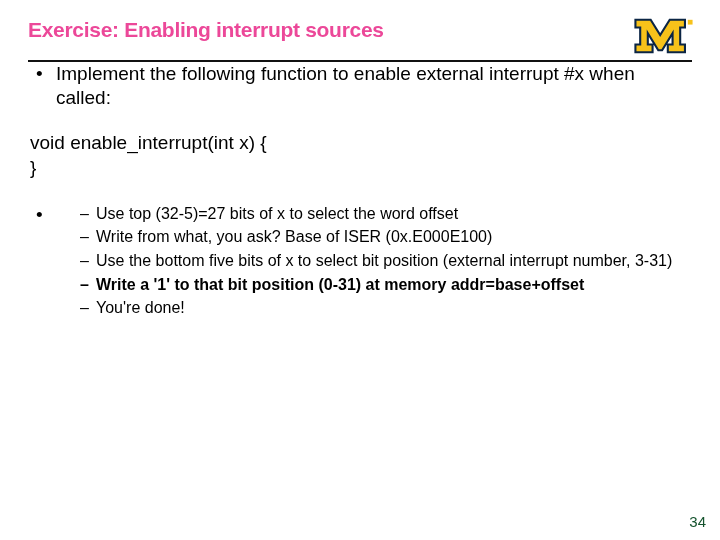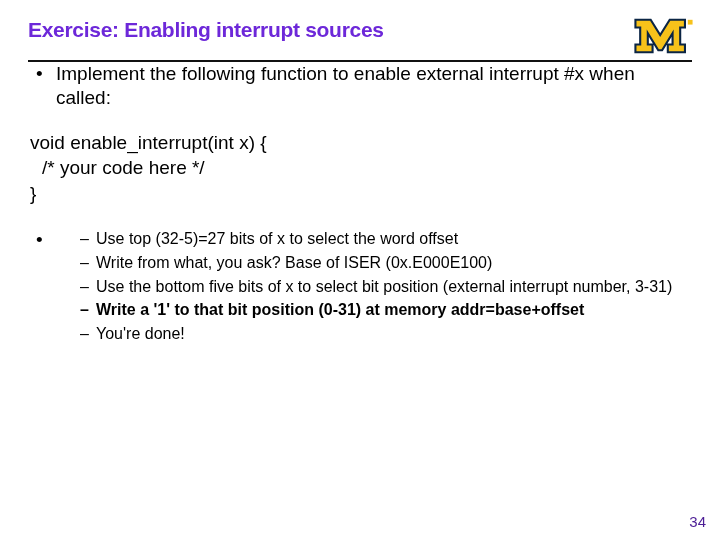"Exercise: Enabling interrupt sources" .title { color: #6d28d9 -> #ec4899 }
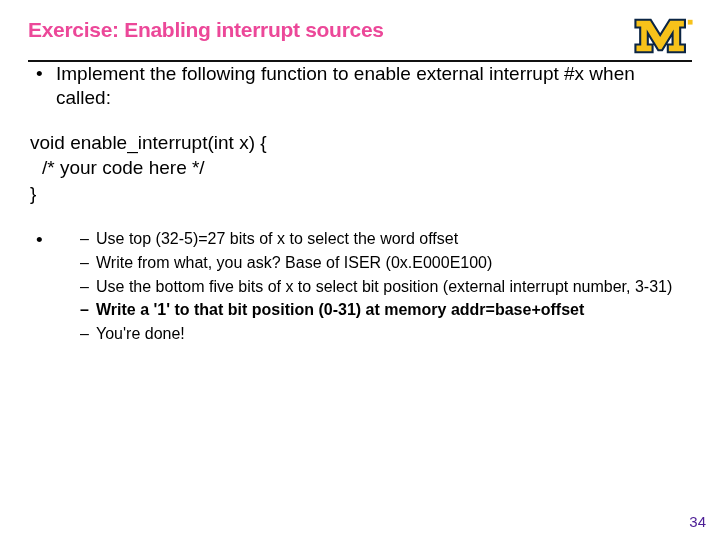"/* your code here */" div.indent { html: <div>/* your code here */</div> -> none }
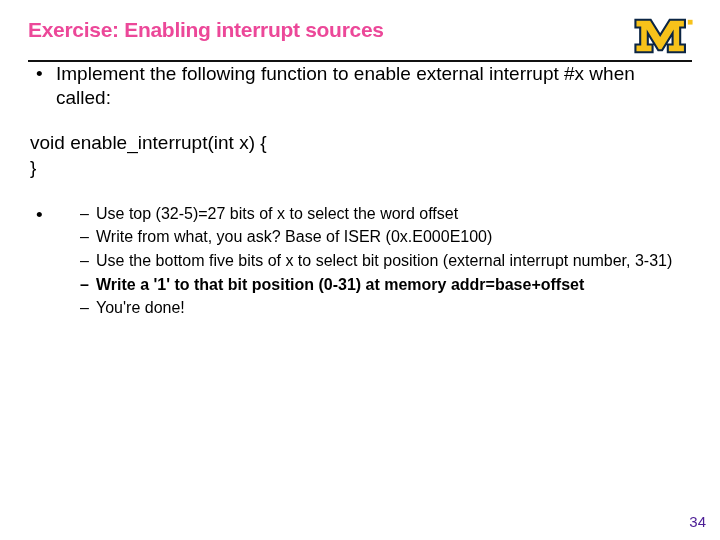"34" .pagenum { color: #4c1d95 -> #14532d }
